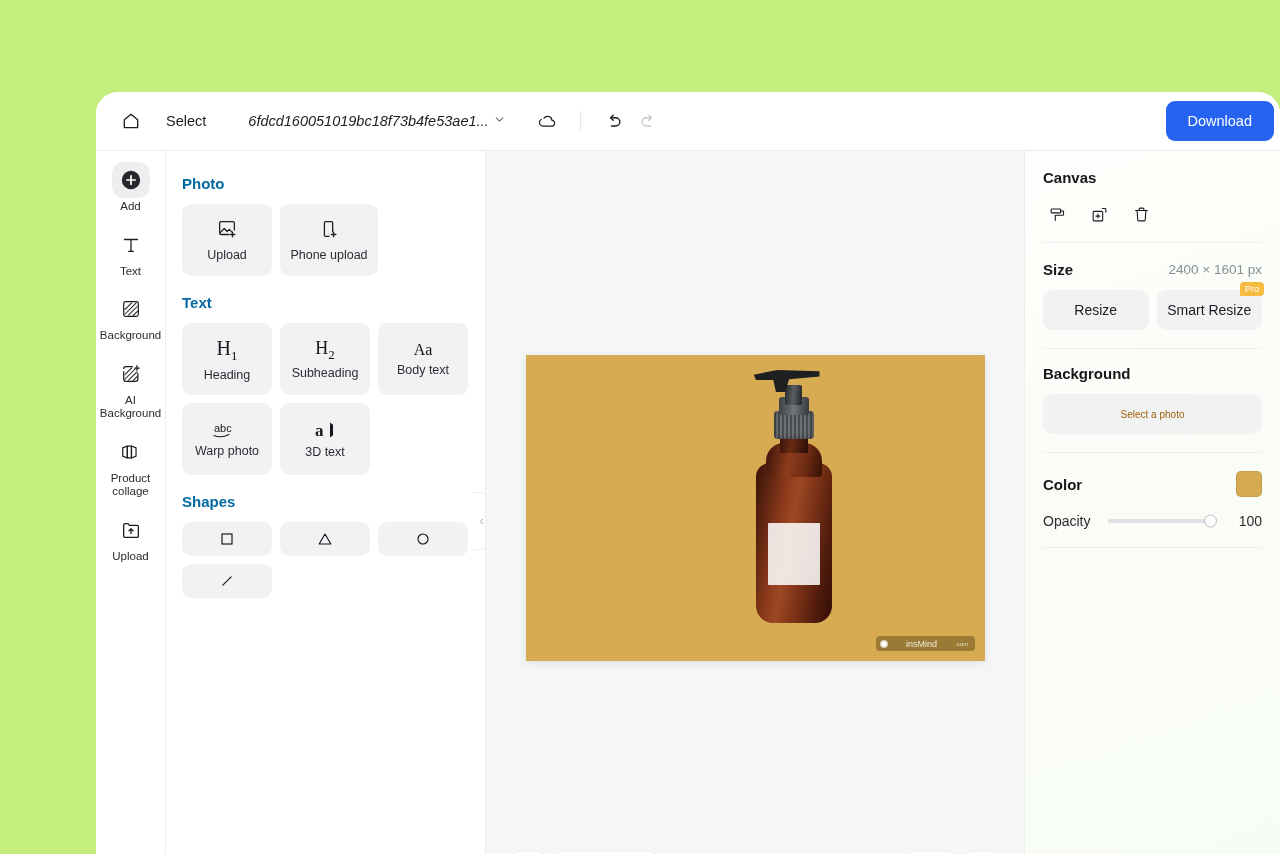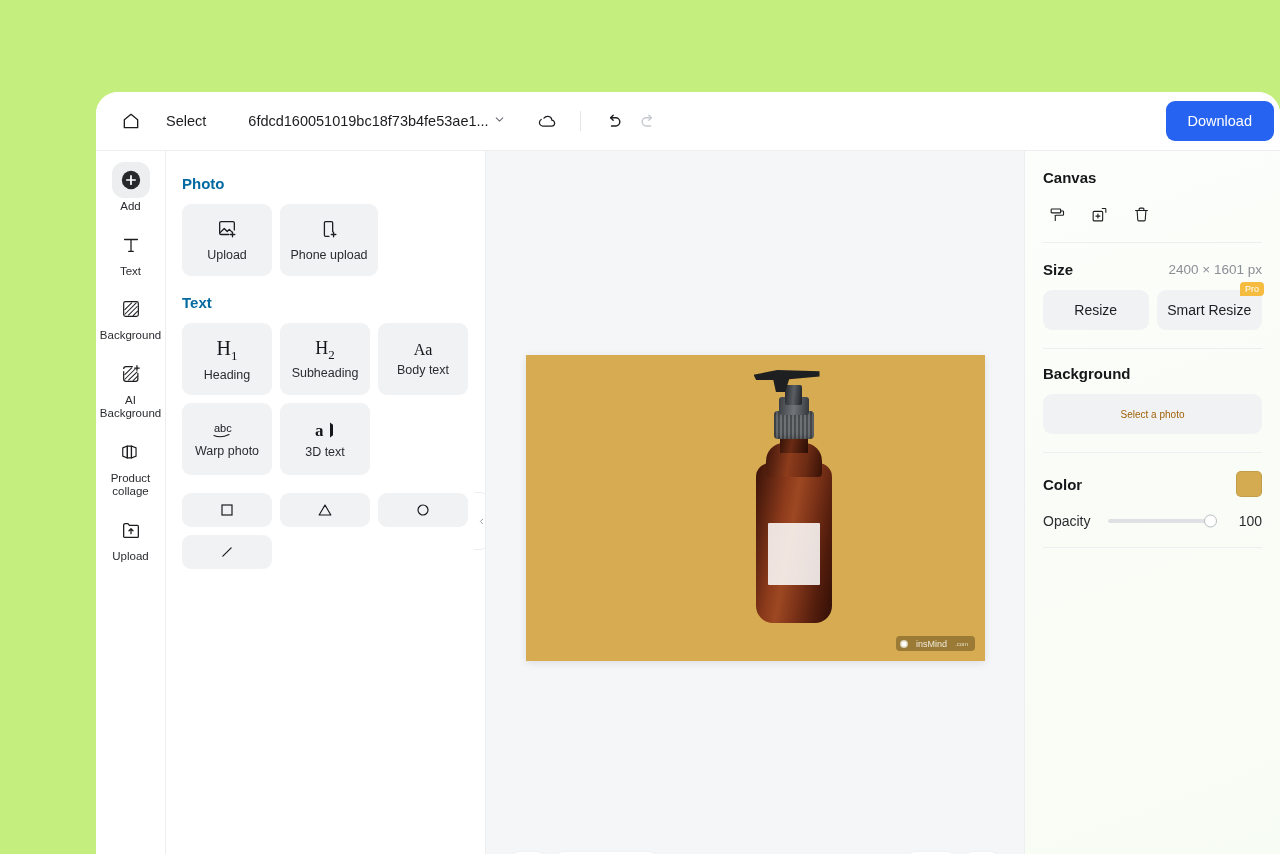"6fdcd160051019bc18f73b4fe53ae1..." #doc-name-wrap { font-style: none -> italic }
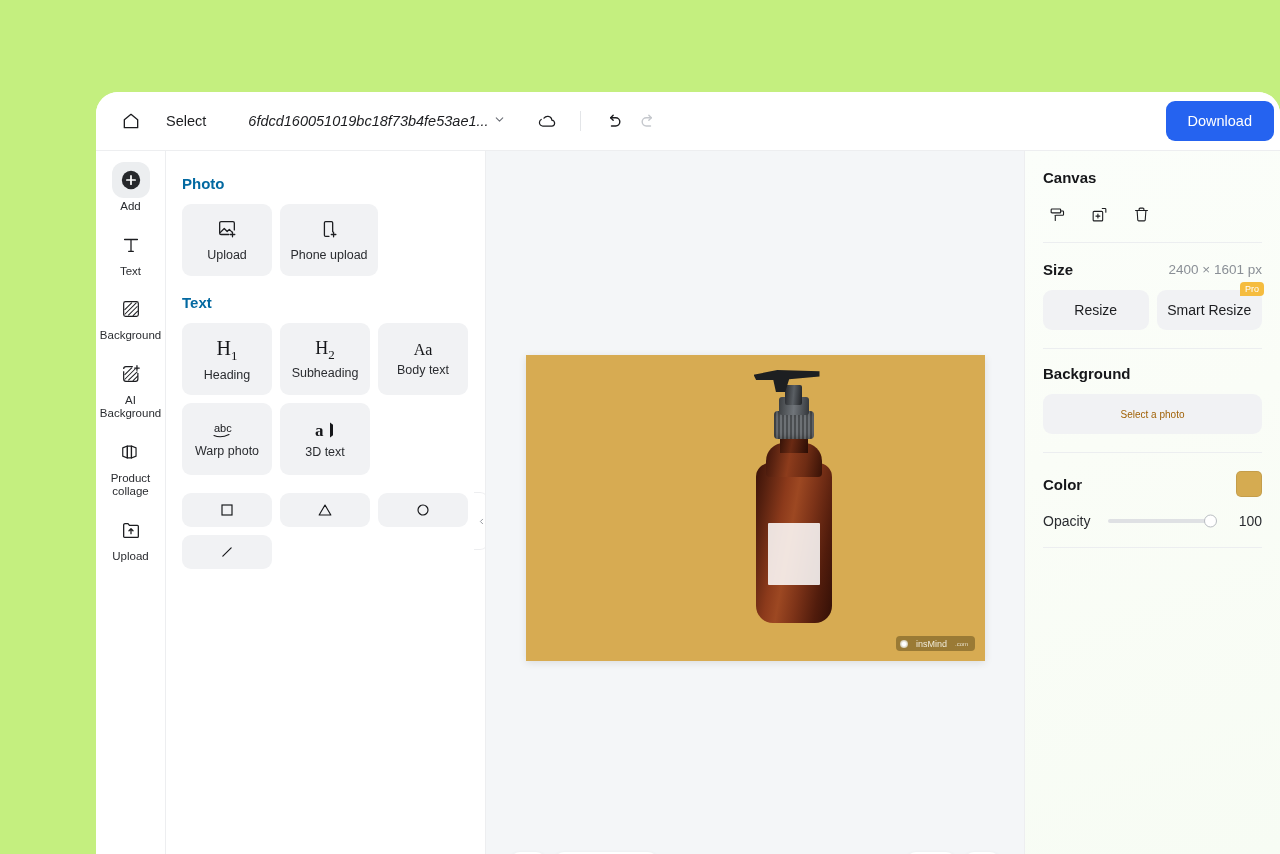"Shapes" div.section-title { html: none -> <div>Shapes</div> }
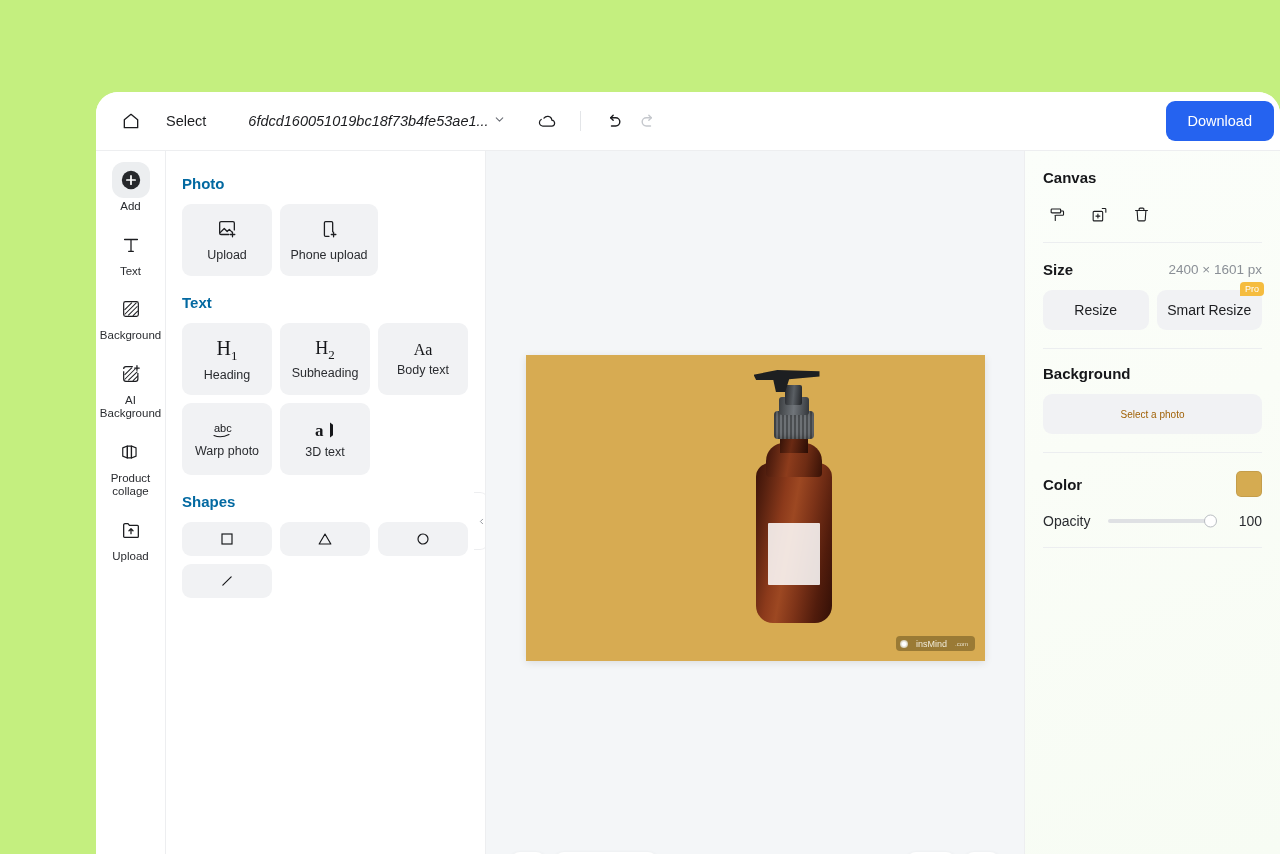"insMind" #watermark { gap: 8px -> 18px }
